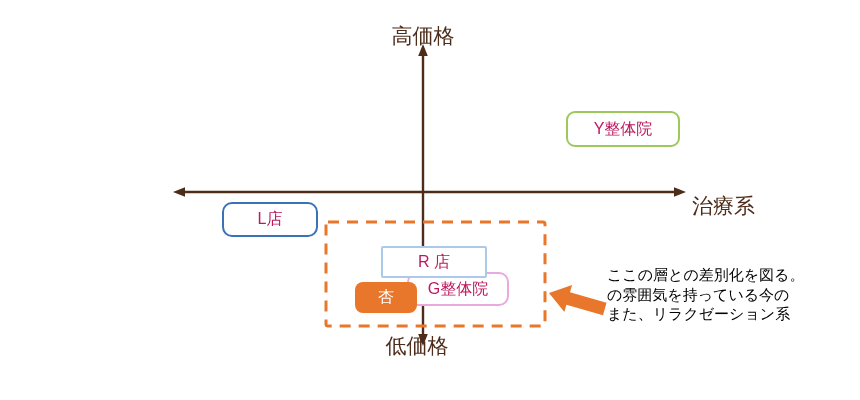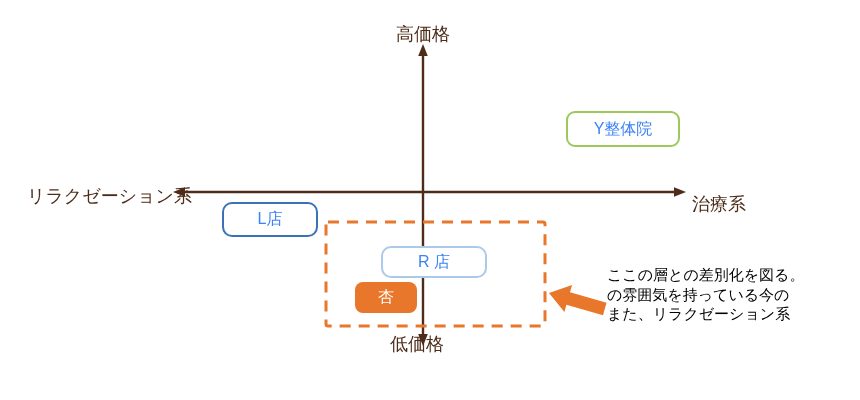"高価格" .axis-label { font-size: 18px -> 21px }
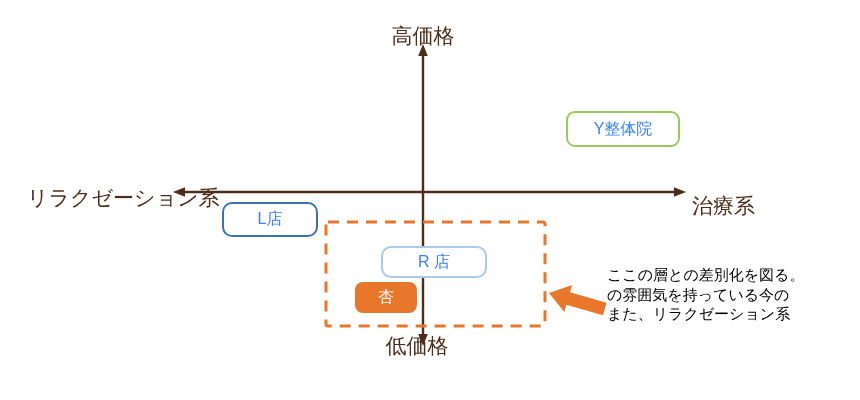"Y整体院" .node { color: #3b82f6 -> #be185d }
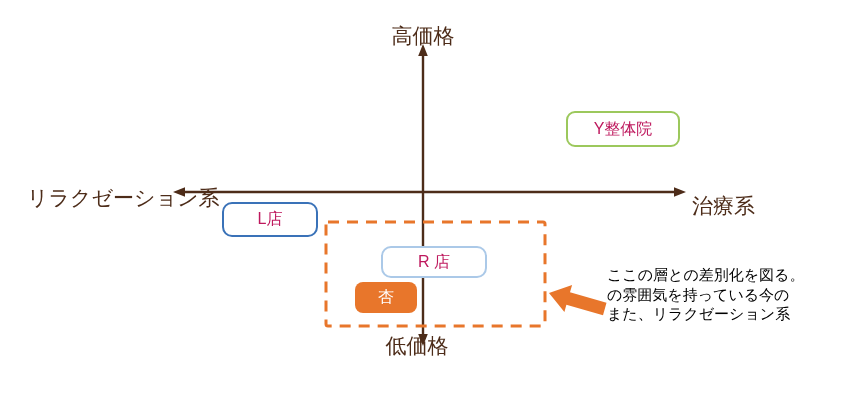"リラクゼーション系" div.axis-label { html: <div>リラクゼーション系</div> -> none }
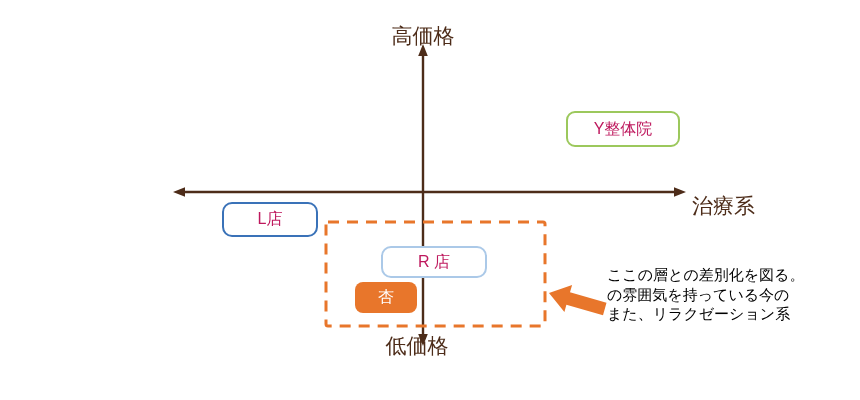"R 店" .node-r { border-radius: 10px -> 2px }
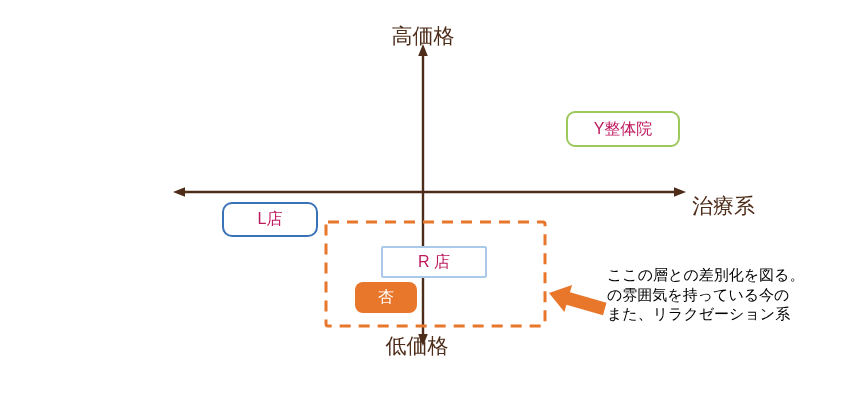"G整体院" div.node { html: none -> <div>G整体院</div> }
